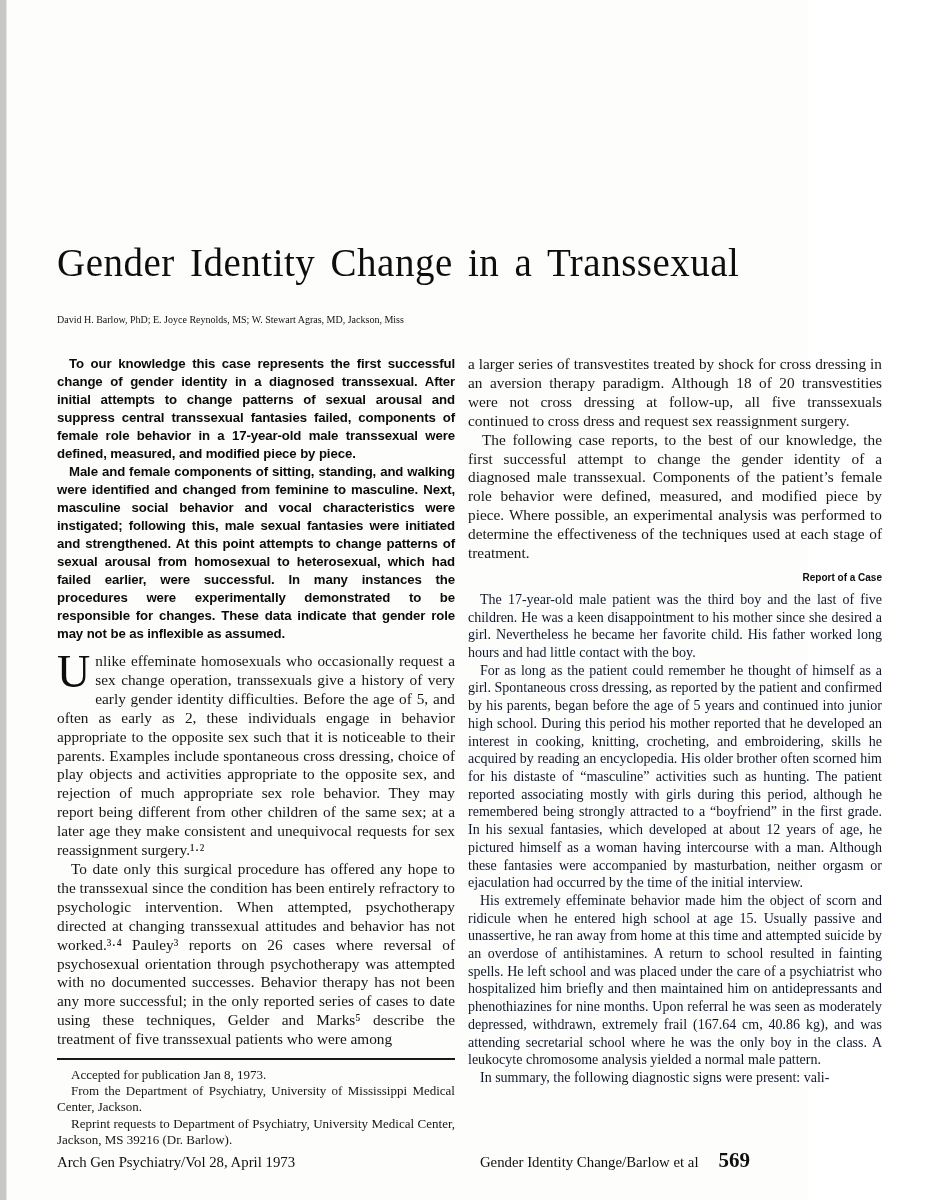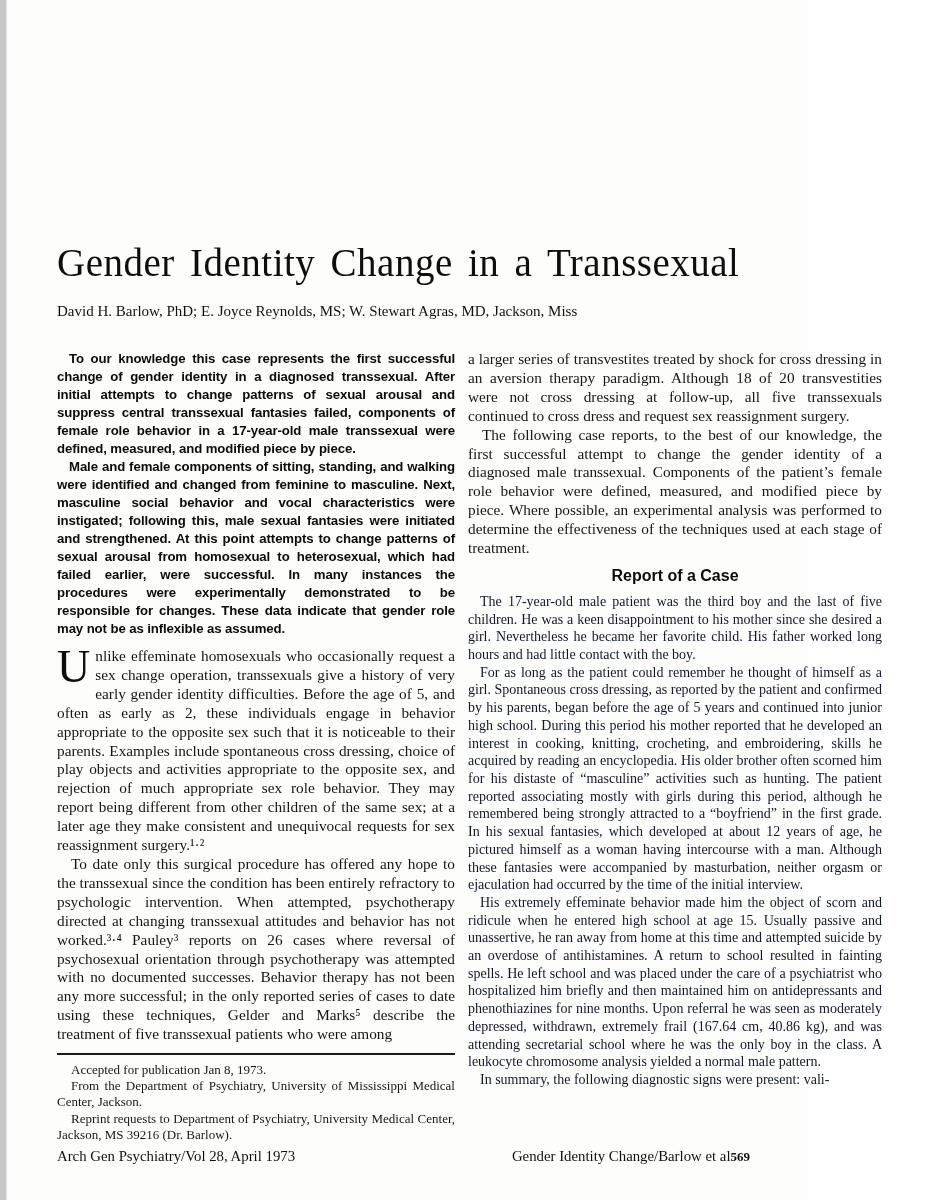"David H. Barlow, PhD; E." .byline { font-size: 15px -> 10px; margin-top: 18px -> 29px }
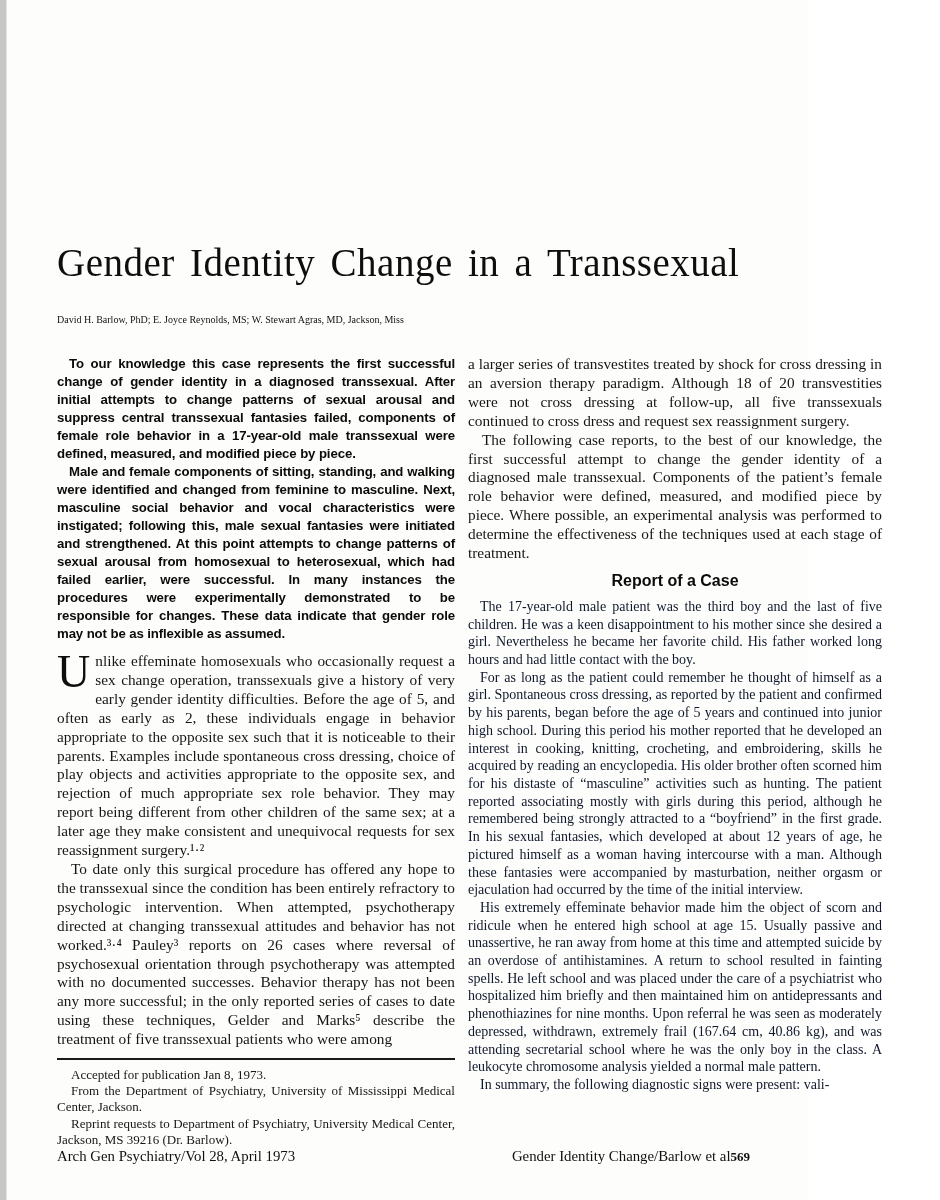"Report of a Case" .section-heading { font-size: 16px -> 10px; text-align: center -> right }
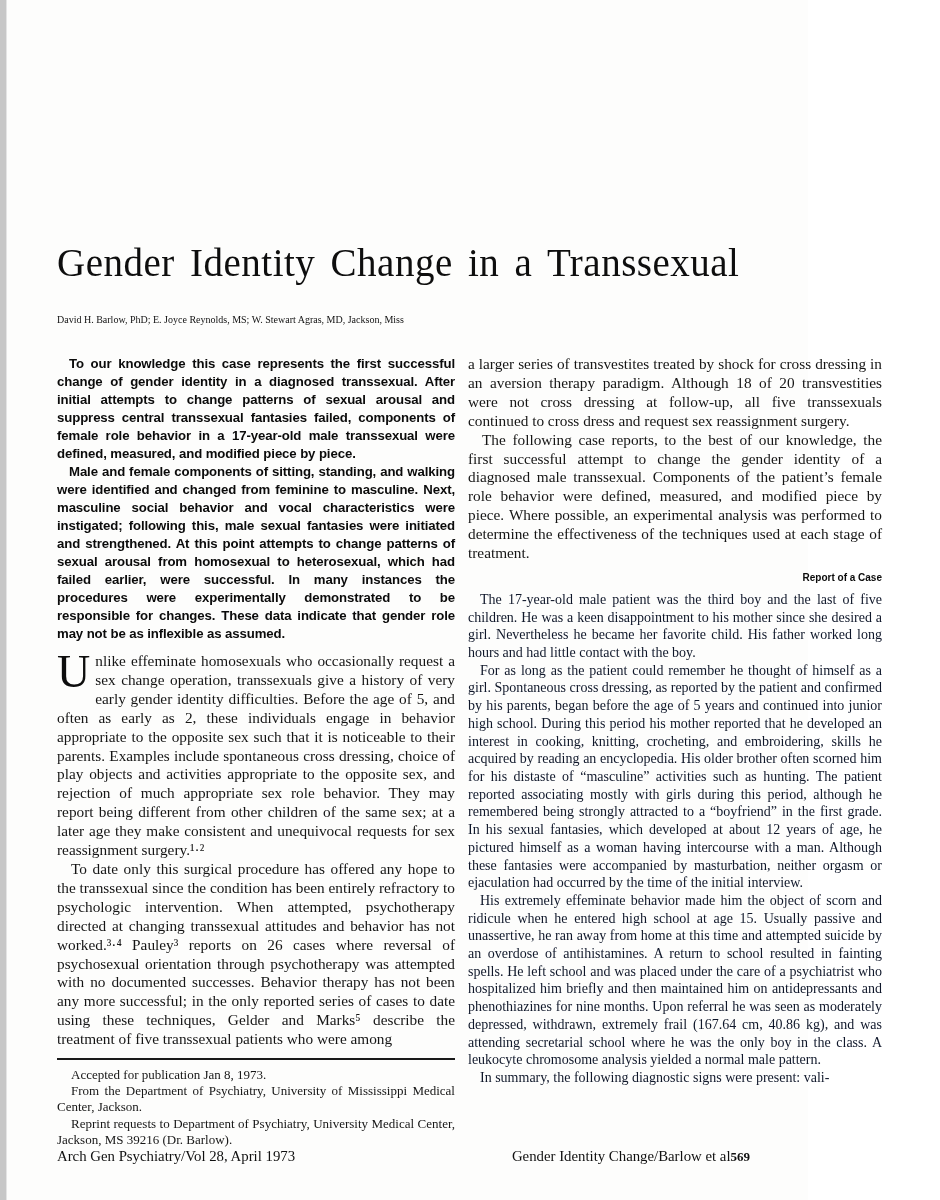"569" .page-num { font-size: 13px -> 21px; margin-left: none -> 20px }
